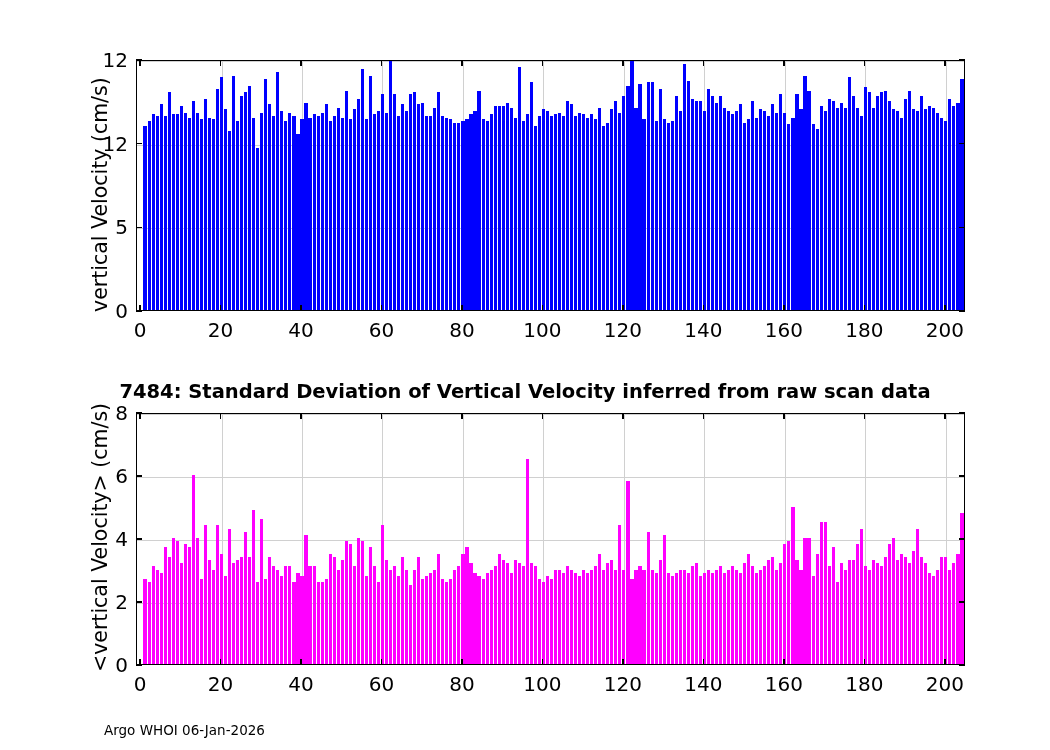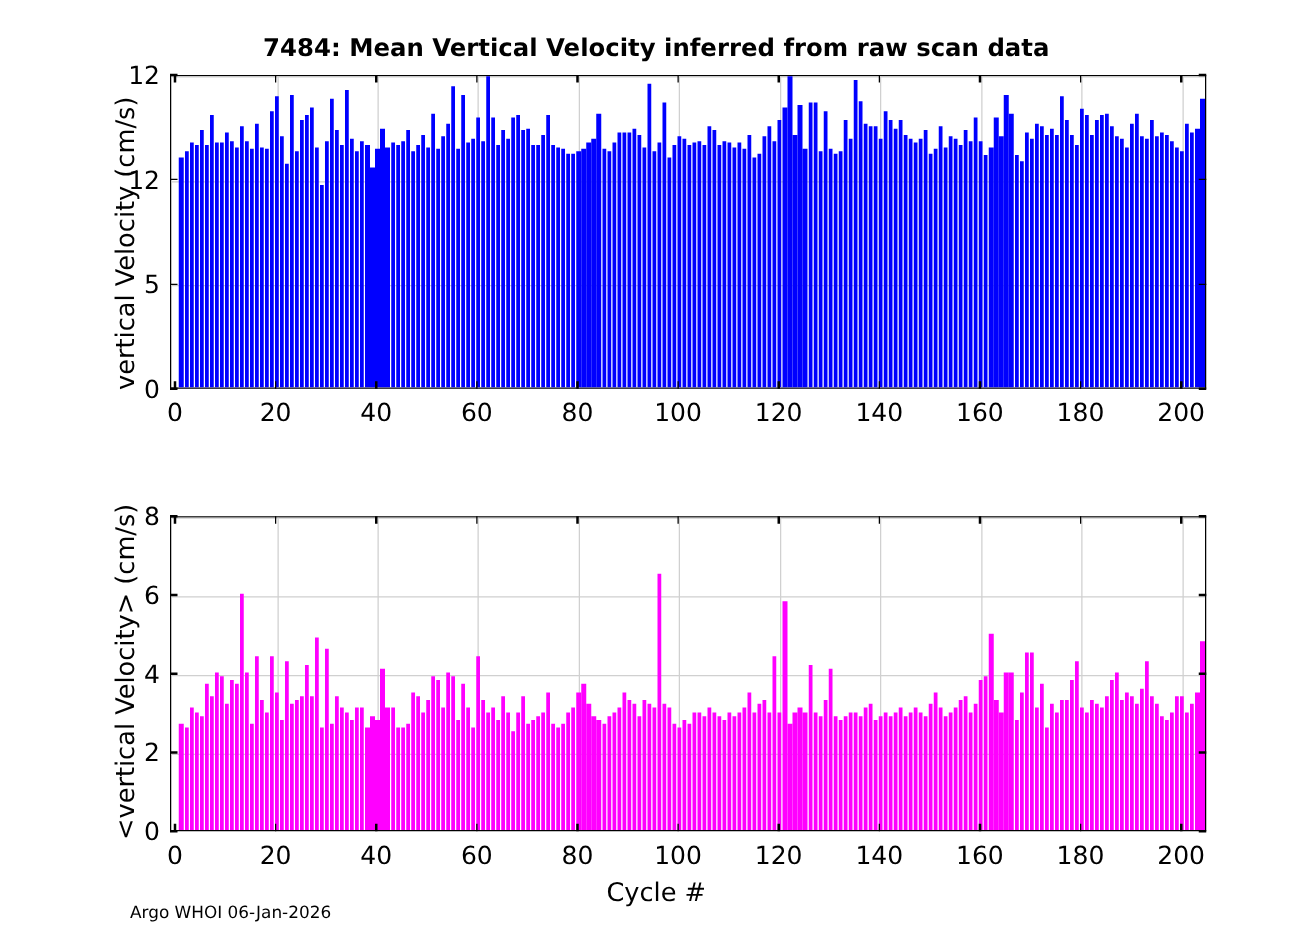"7484: Mean Vertical Velocity inferred" div.chart-title { html: <div>7484: Mean Vertical Velocity inferred from raw scan data</div> -> none }
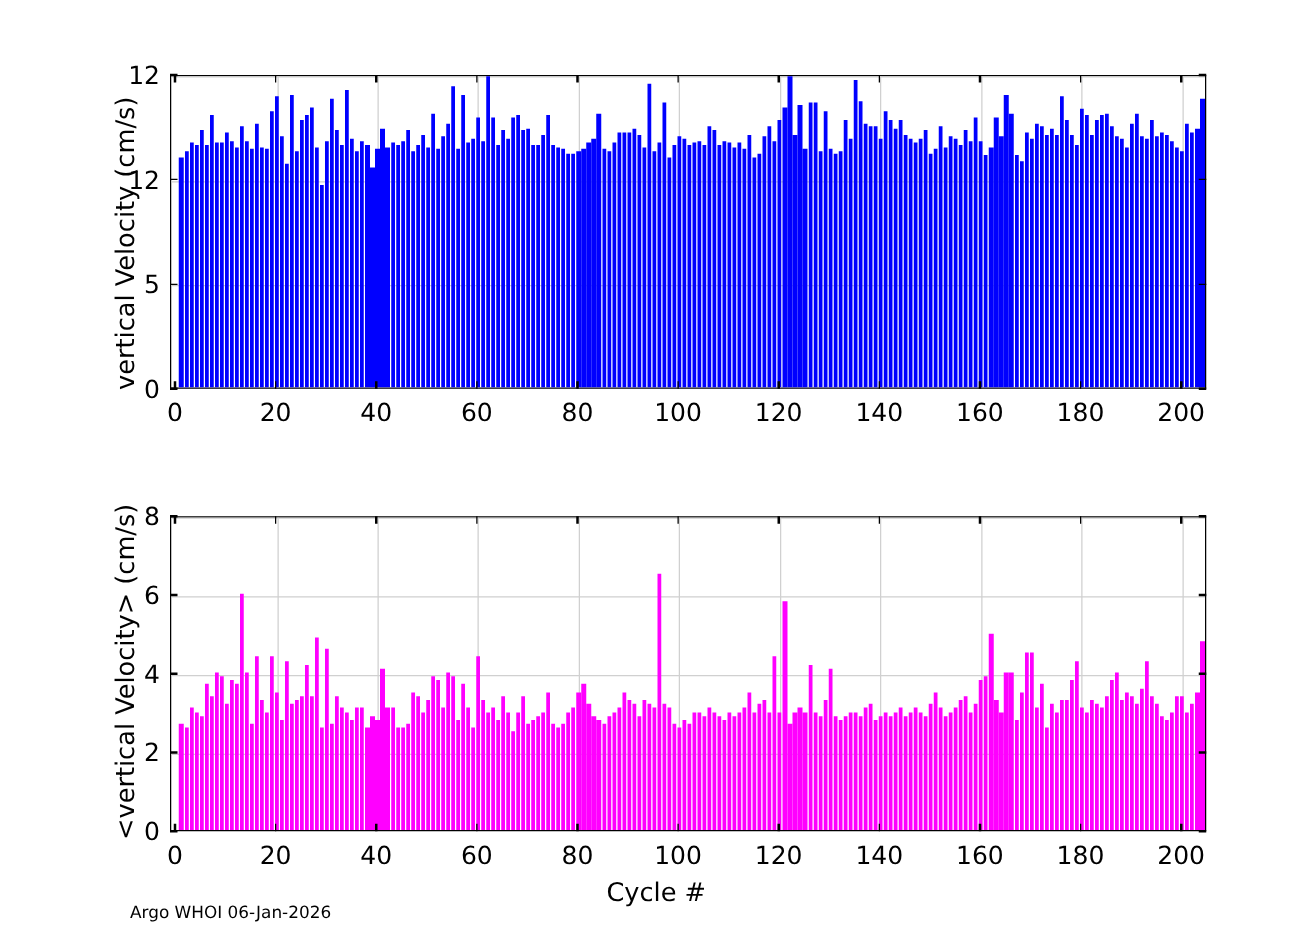"7484: Standard Deviation of Vertical" div.chart-title { html: none -> <div>7484: Standard Deviation of Vertical Velocity inferred from raw scan data</div> }
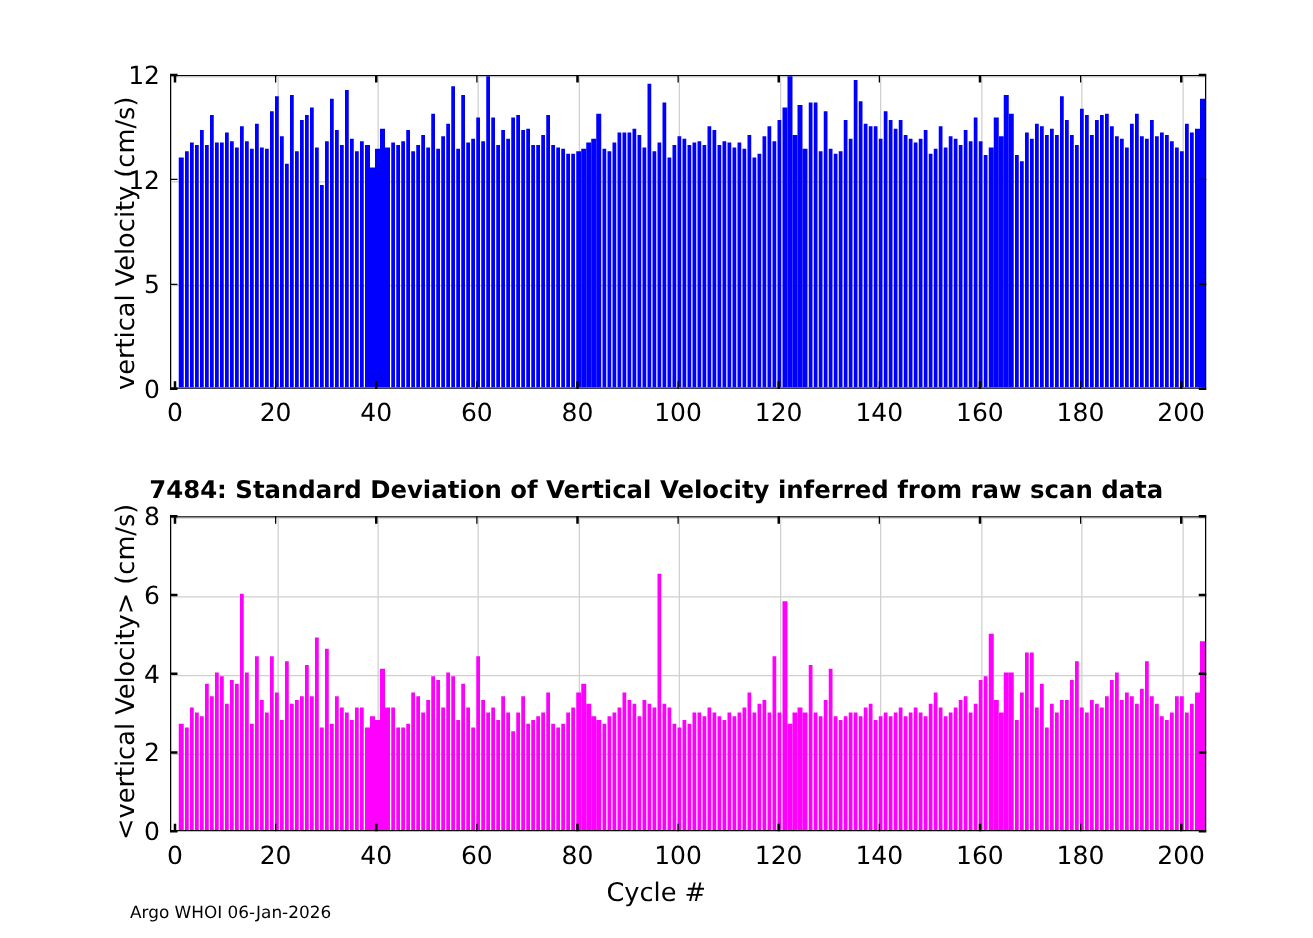"Cycle #" div.axis-title { html: <div>Cycle #</div> -> none }
